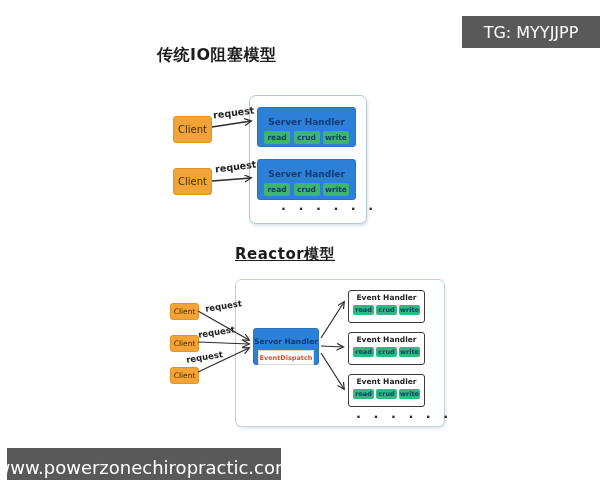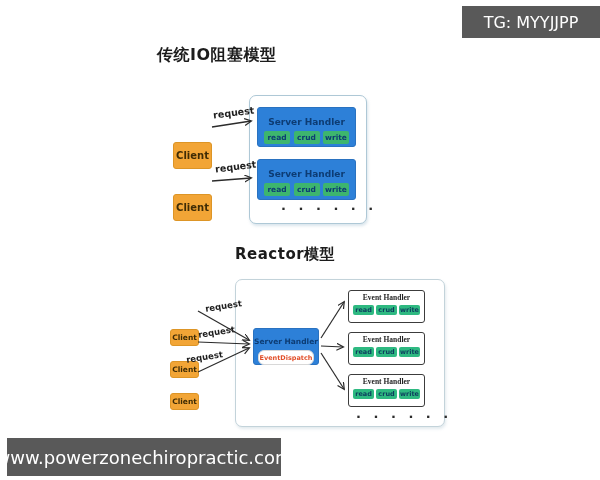"TG: MYYJJPP" .badge { margin-top: none -> 10px }
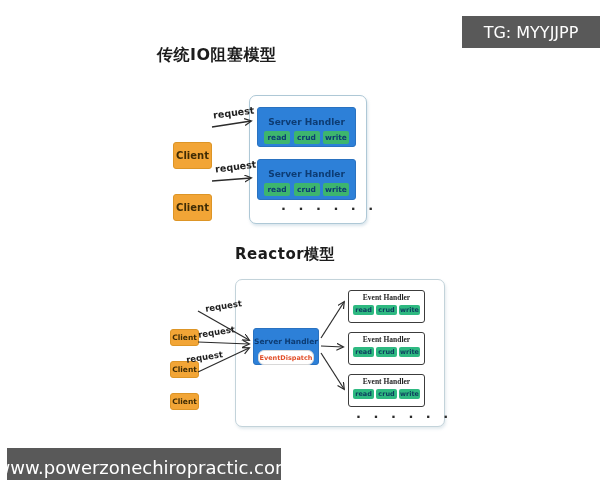"Client" .client { font-weight: bold -> normal; margin-top: 26px -> none }
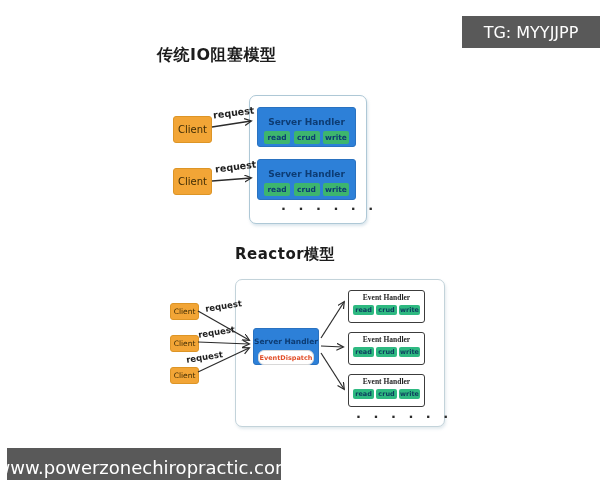"Reactor模型" .title2 { text-decoration: none -> underline }
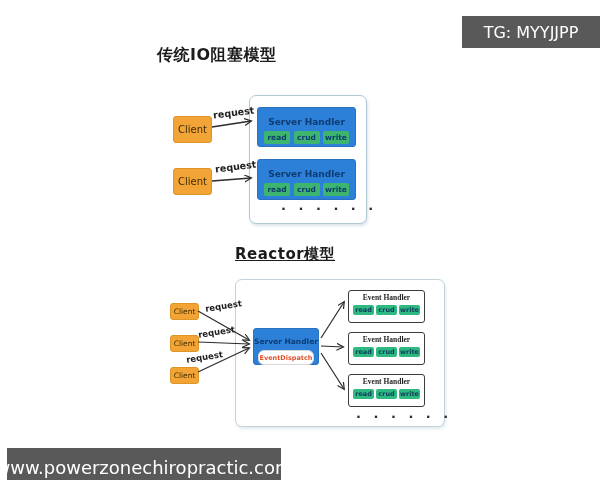"Event Handler" .eh-title { font-family: Liberation Serif, serif -> none }
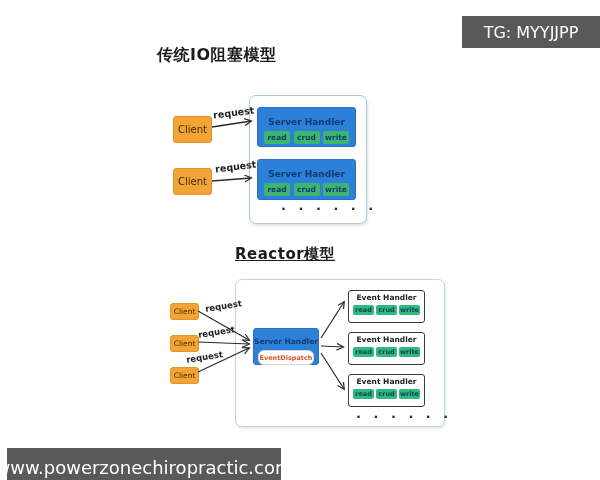"EventDispatch" .dispatch { border-radius: 6px -> 0 }
